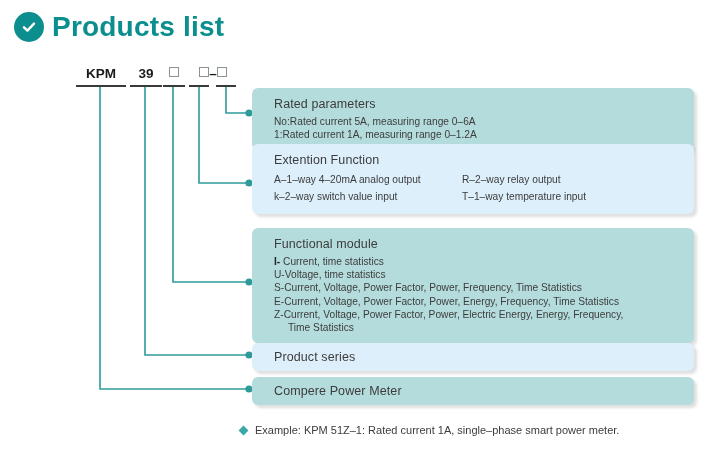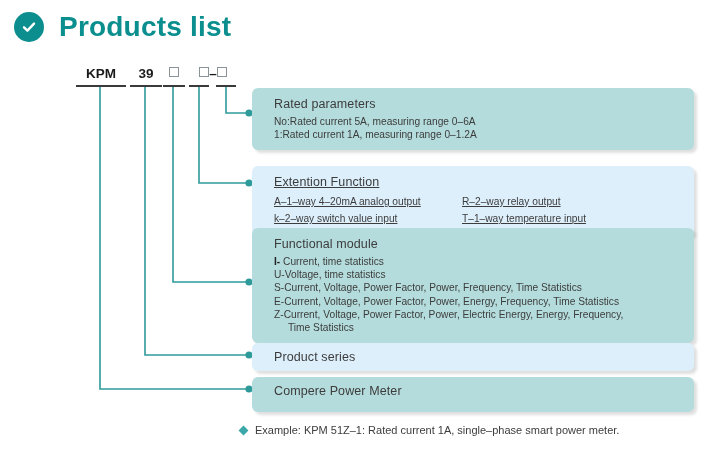"Products list" #title-bar { gap: 15px -> 8px }
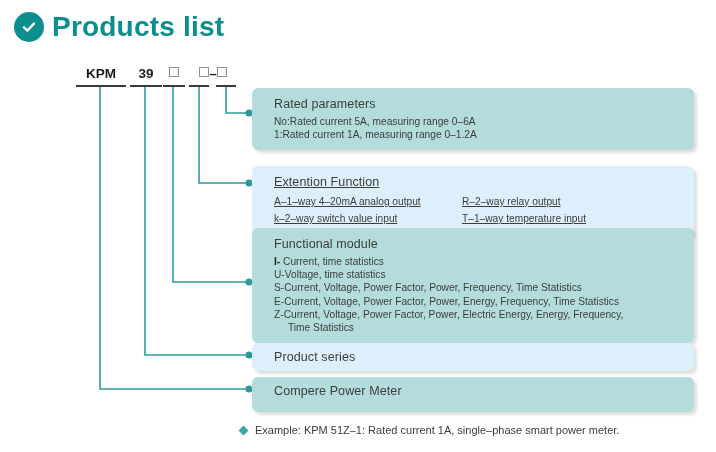"Extention Function" div.card { text-decoration: underline -> none; top: 166px -> 144px }
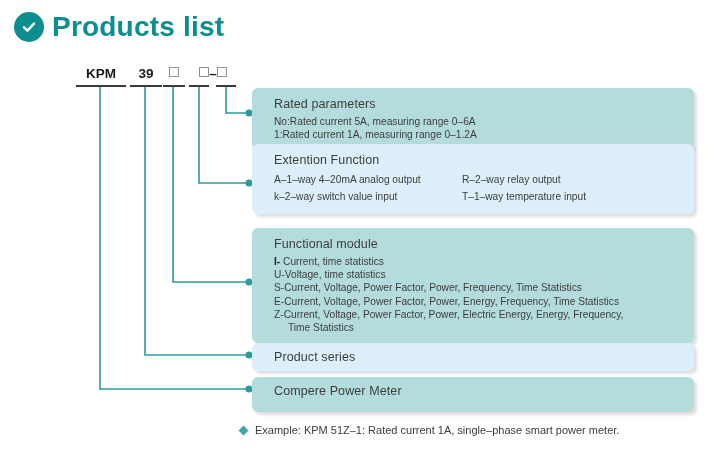"Compere Power Meter" div.card { padding-bottom: 14px -> 7px }
